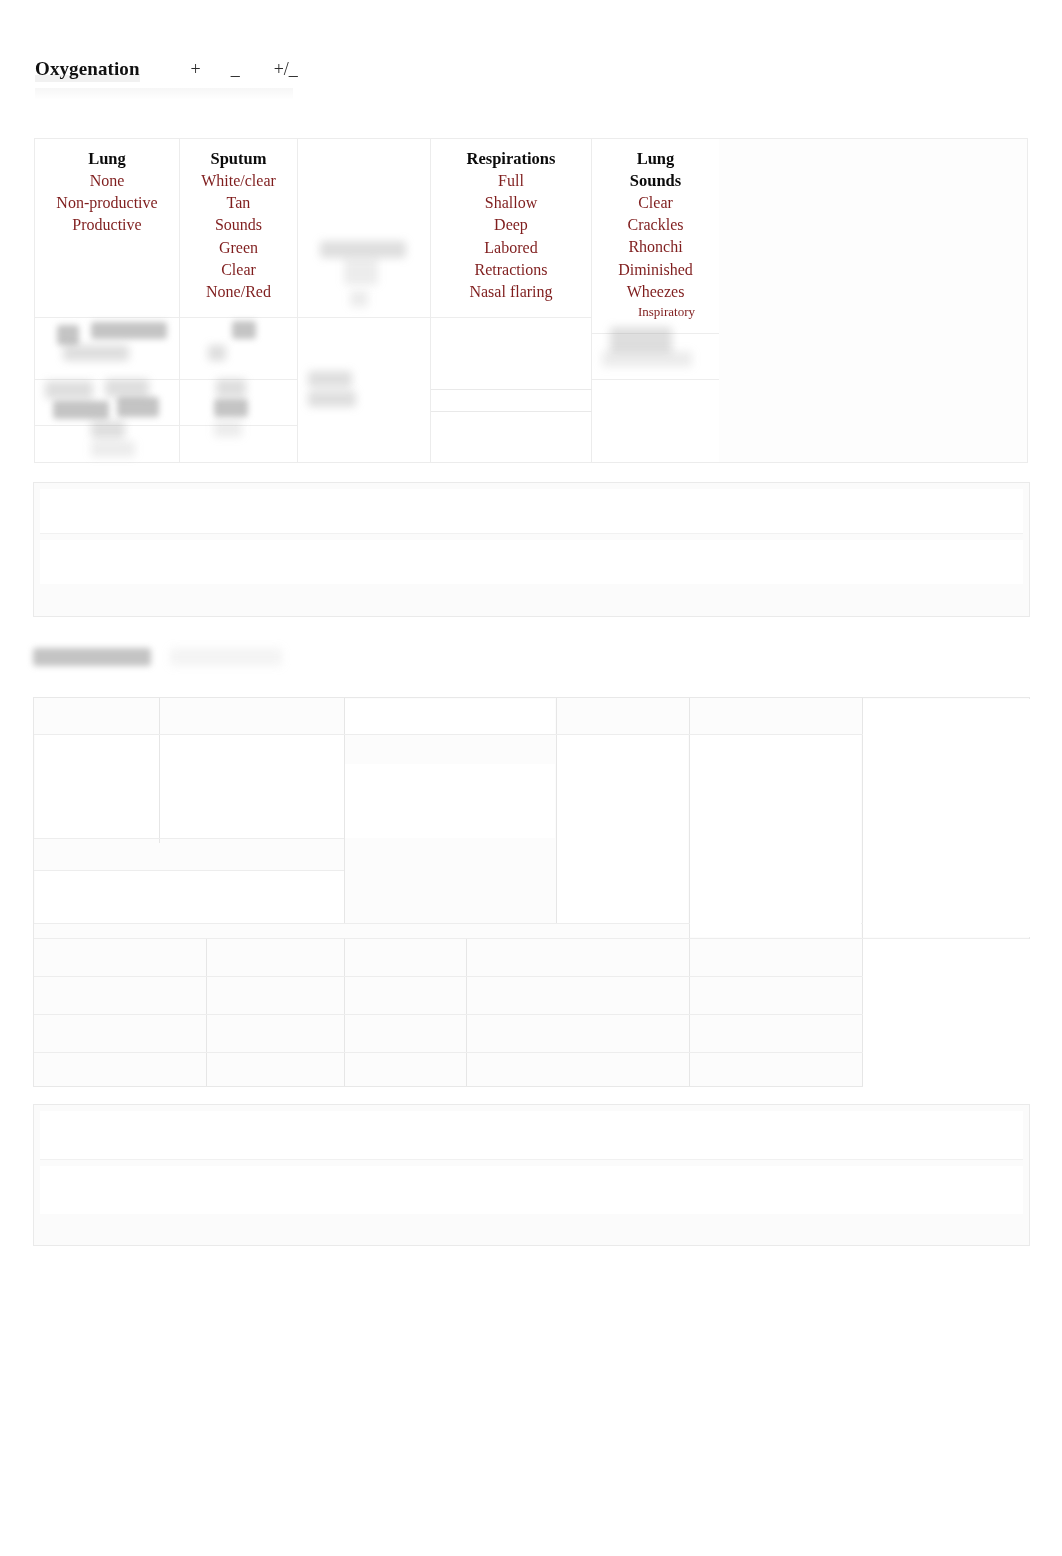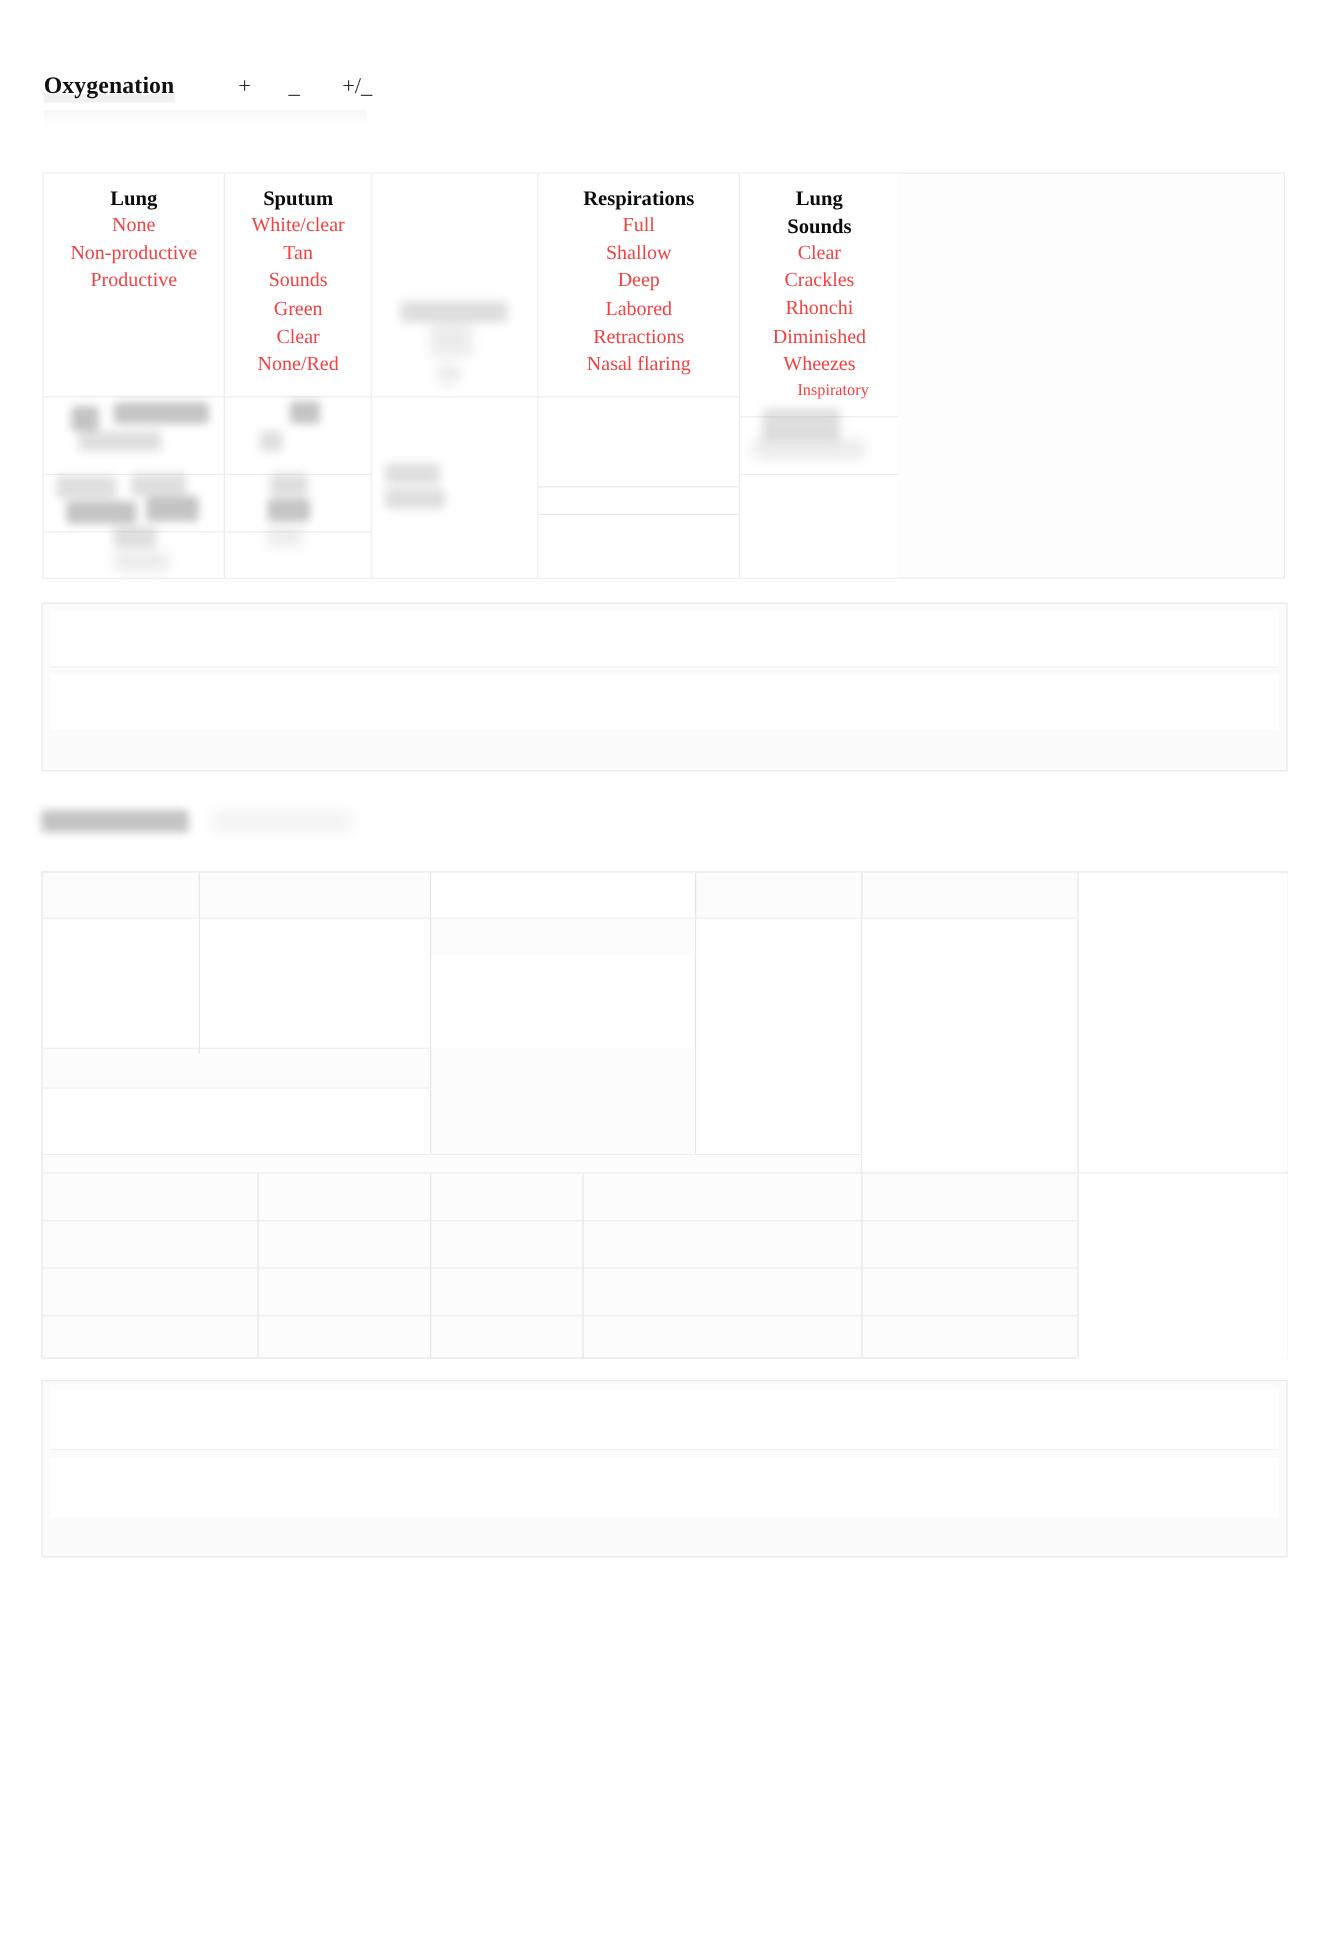"None" .opt { color: #ef4444 -> #7f1d1d }
